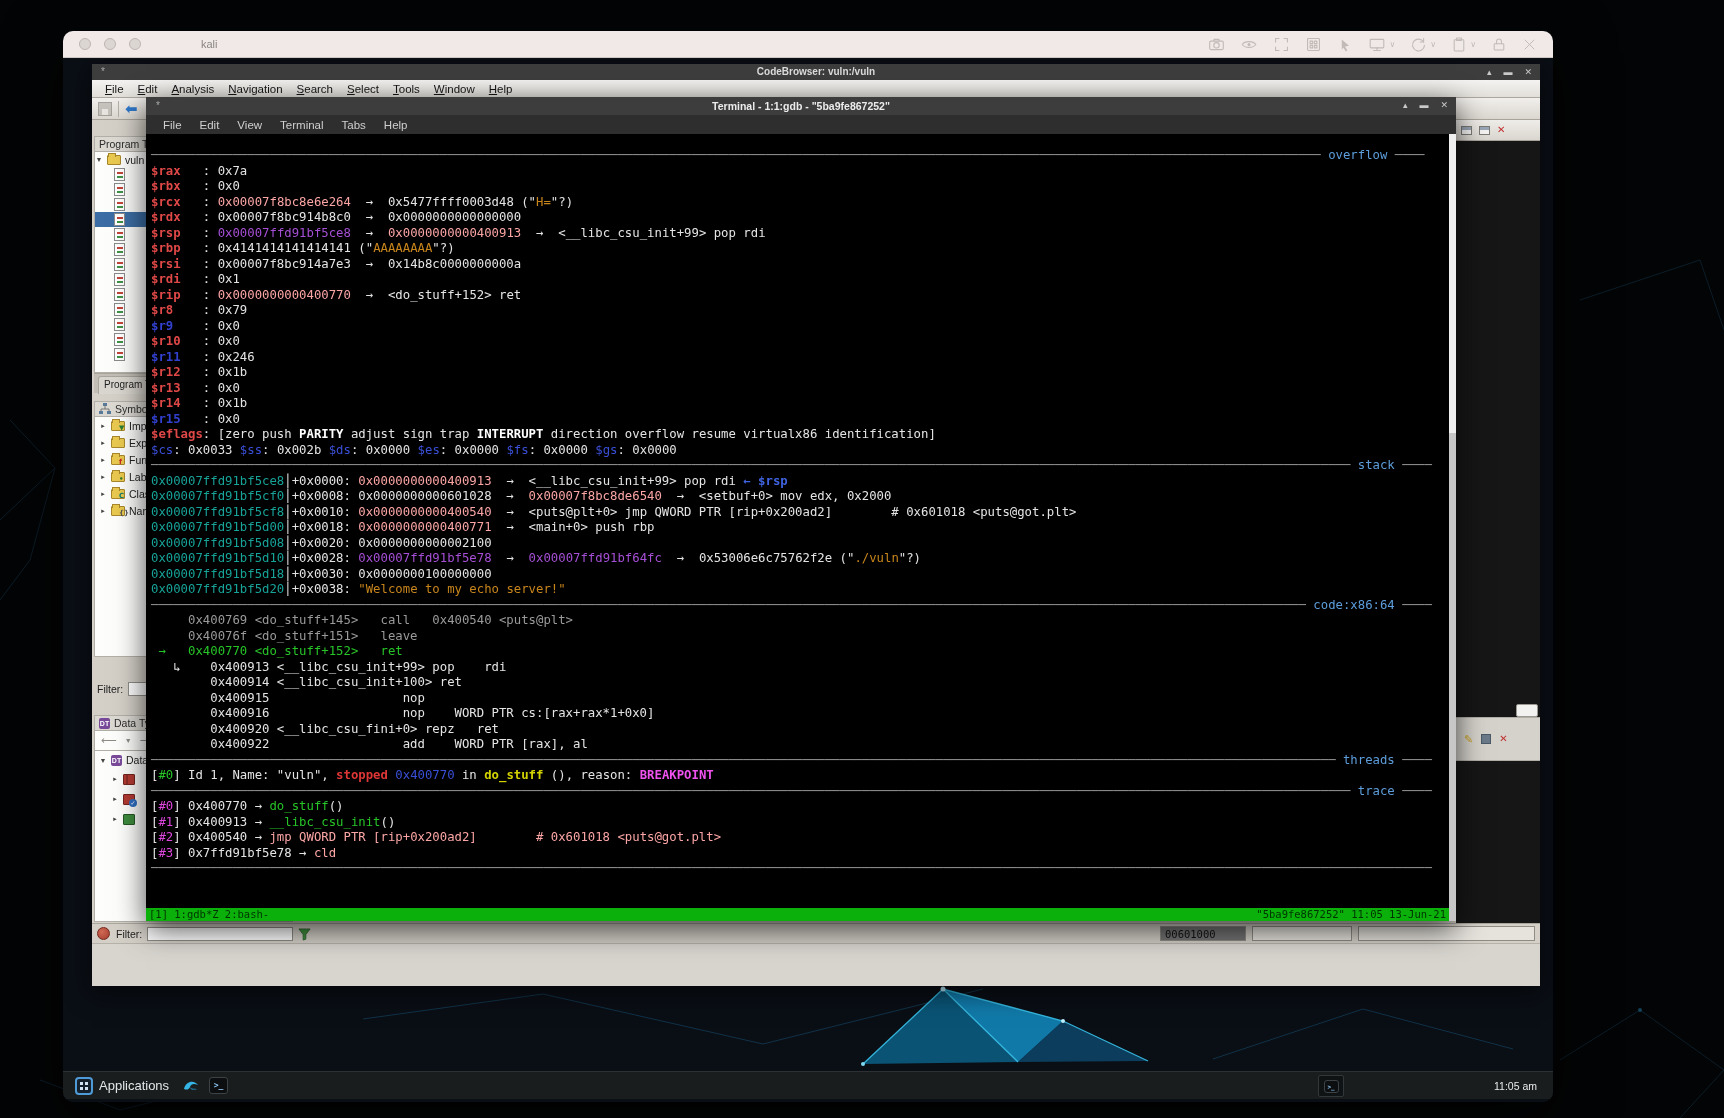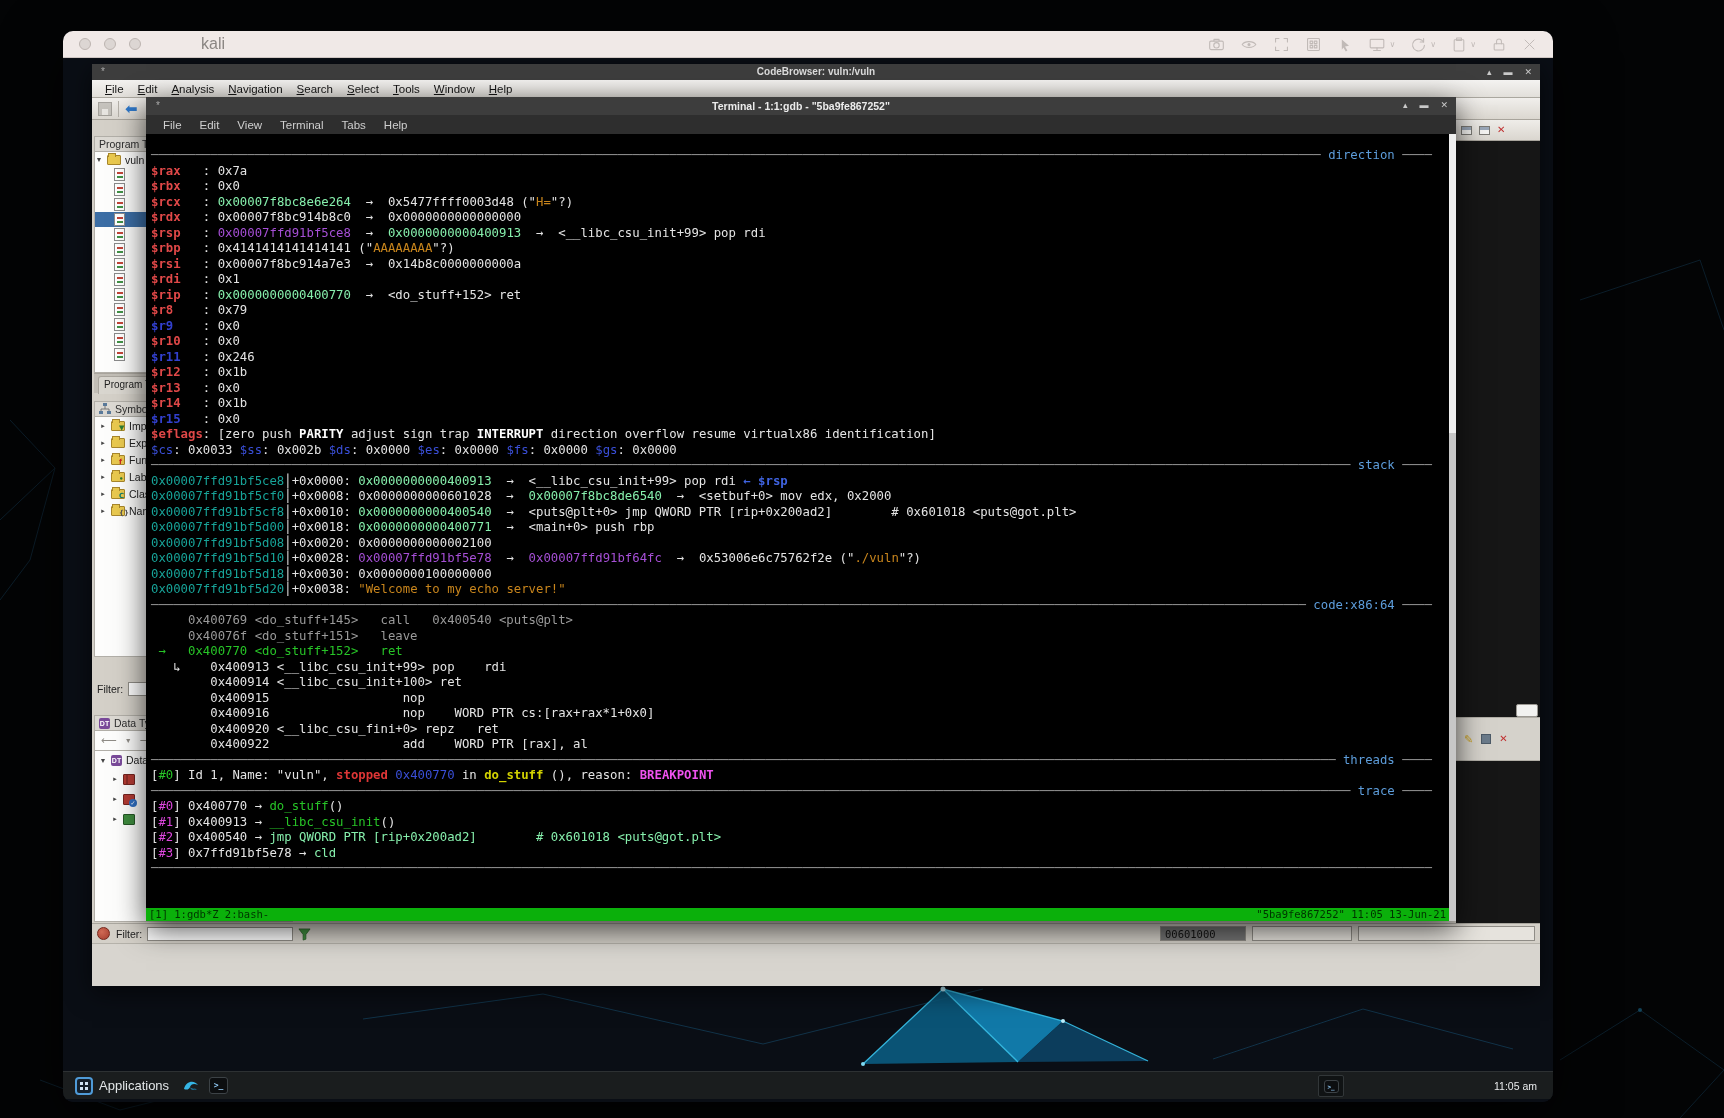"kali" .mac-title { font-size: 16px -> 11px }
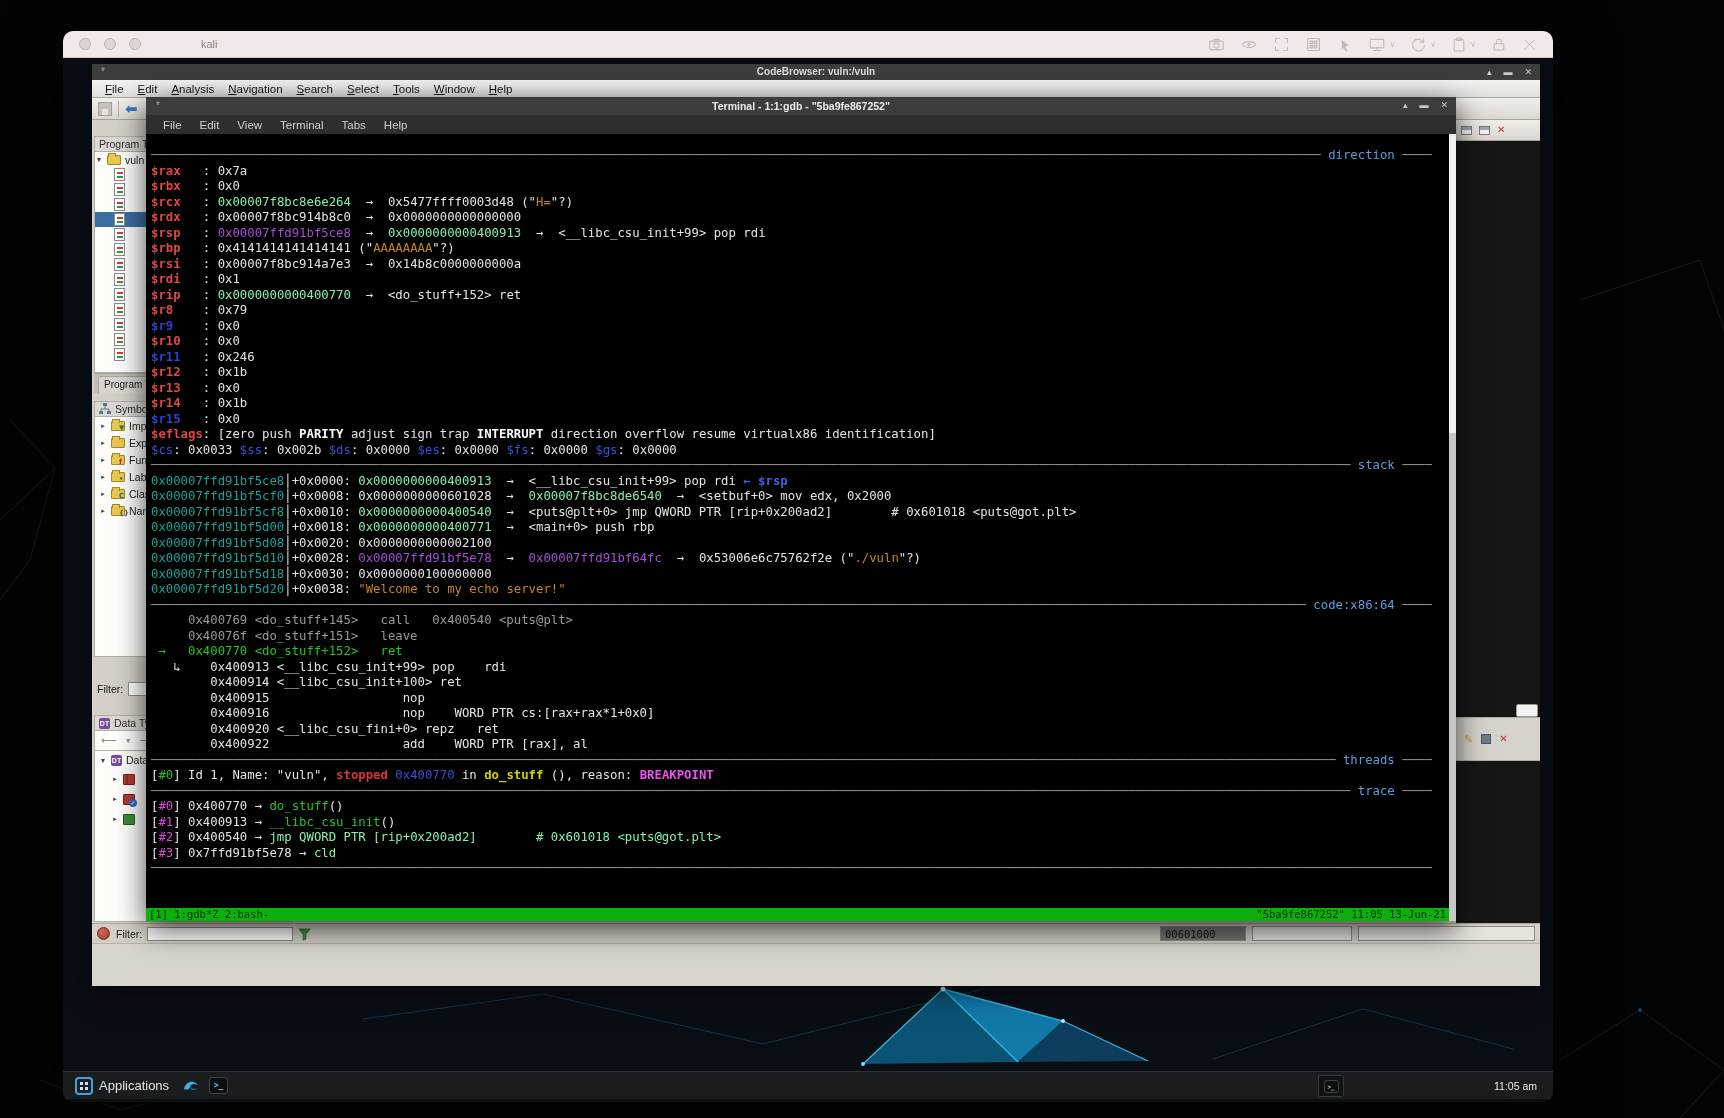"direction" span.sepl { text: direction -> overflow }
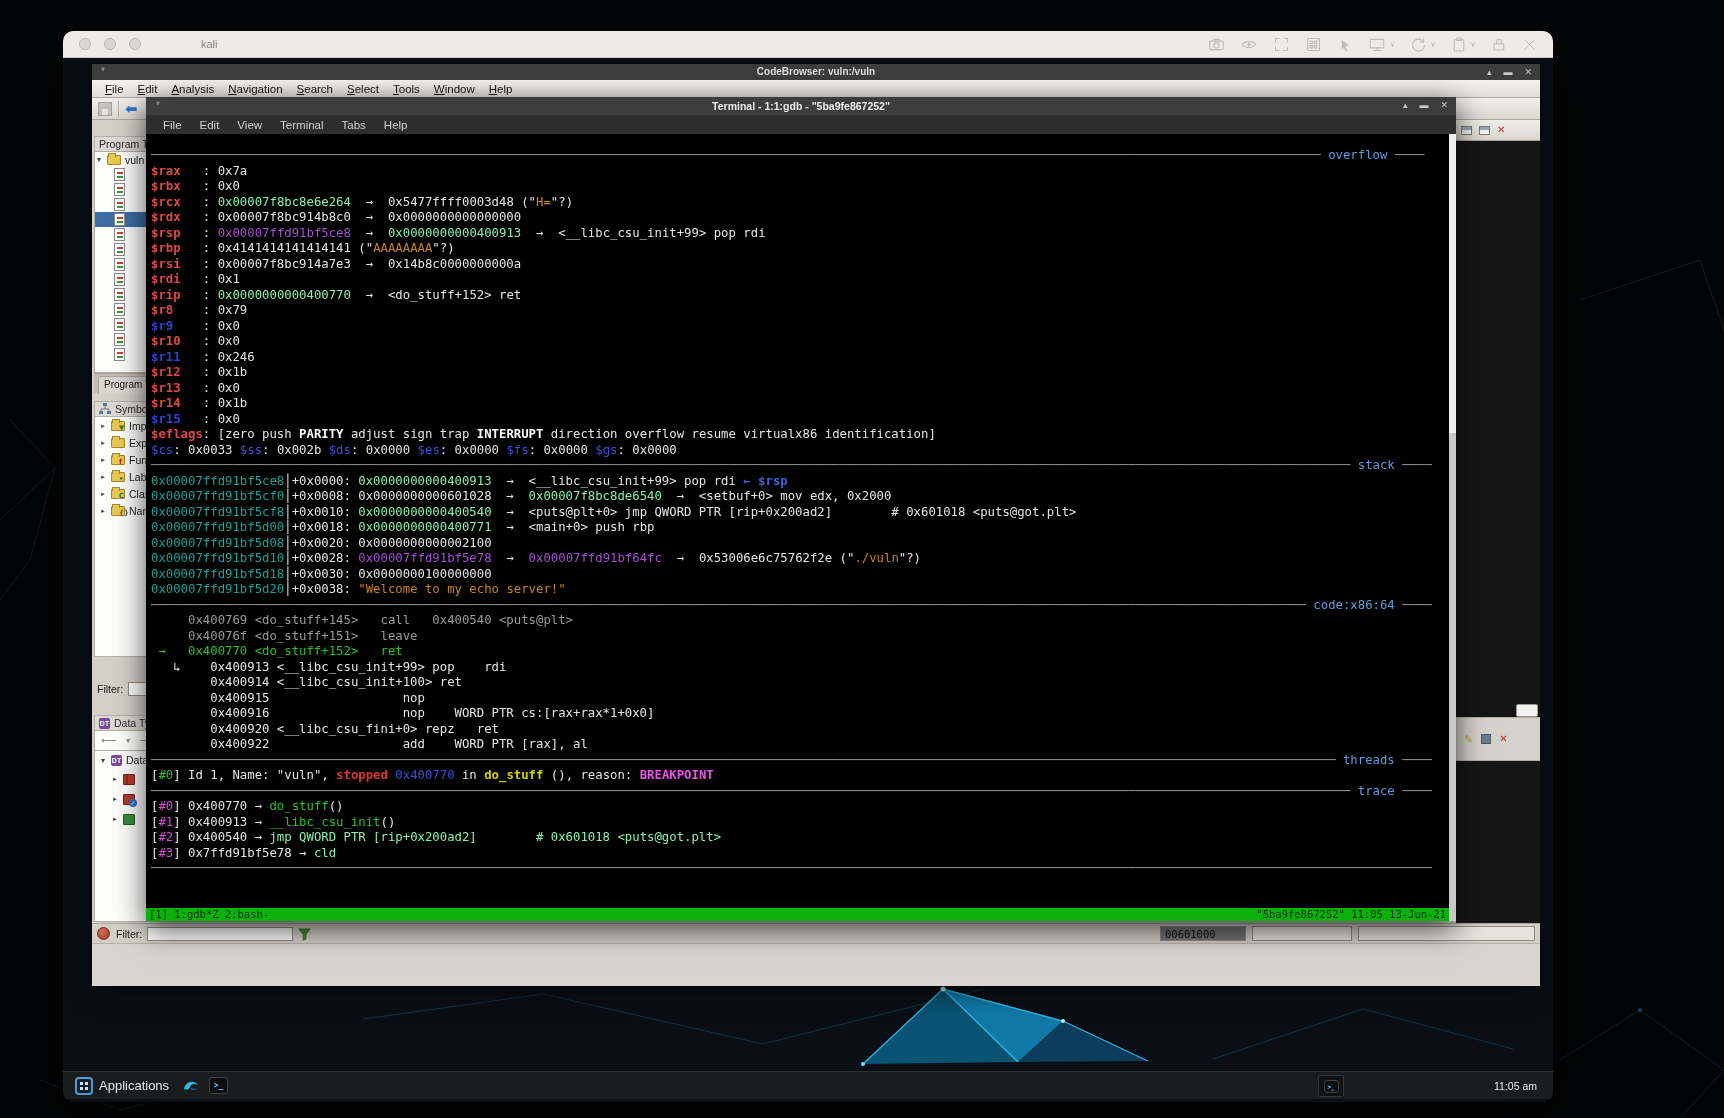"0x00007f8bc8e6e264" .red { color: #86efac -> #fca5a5 }
